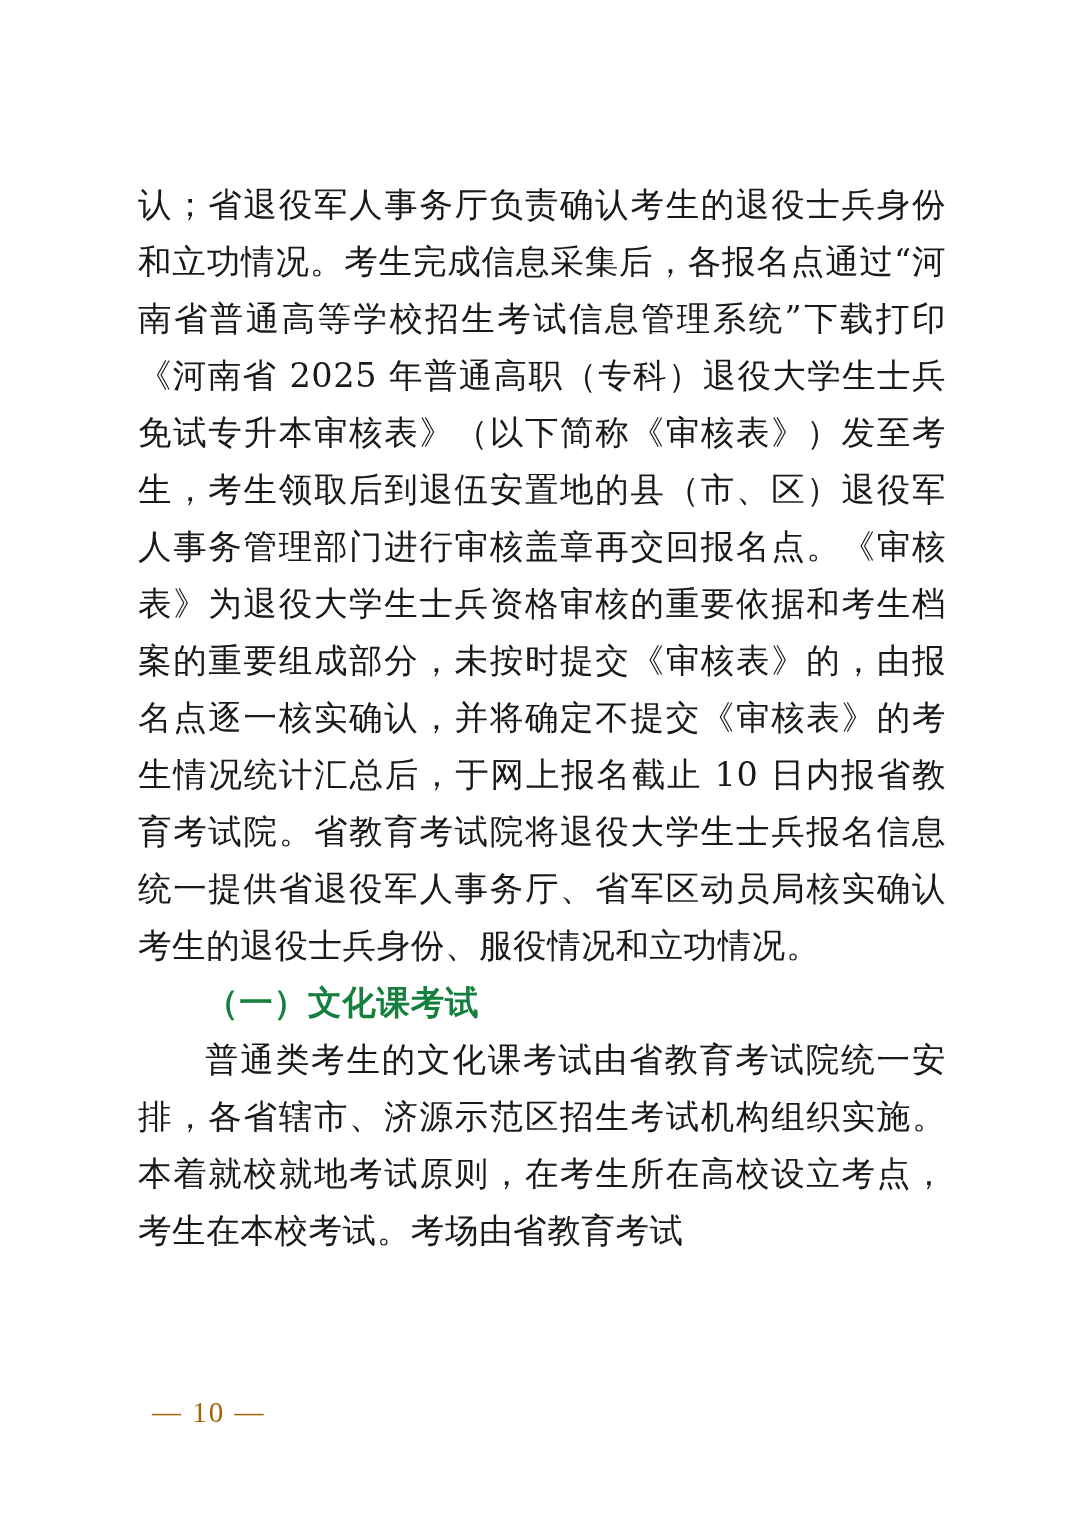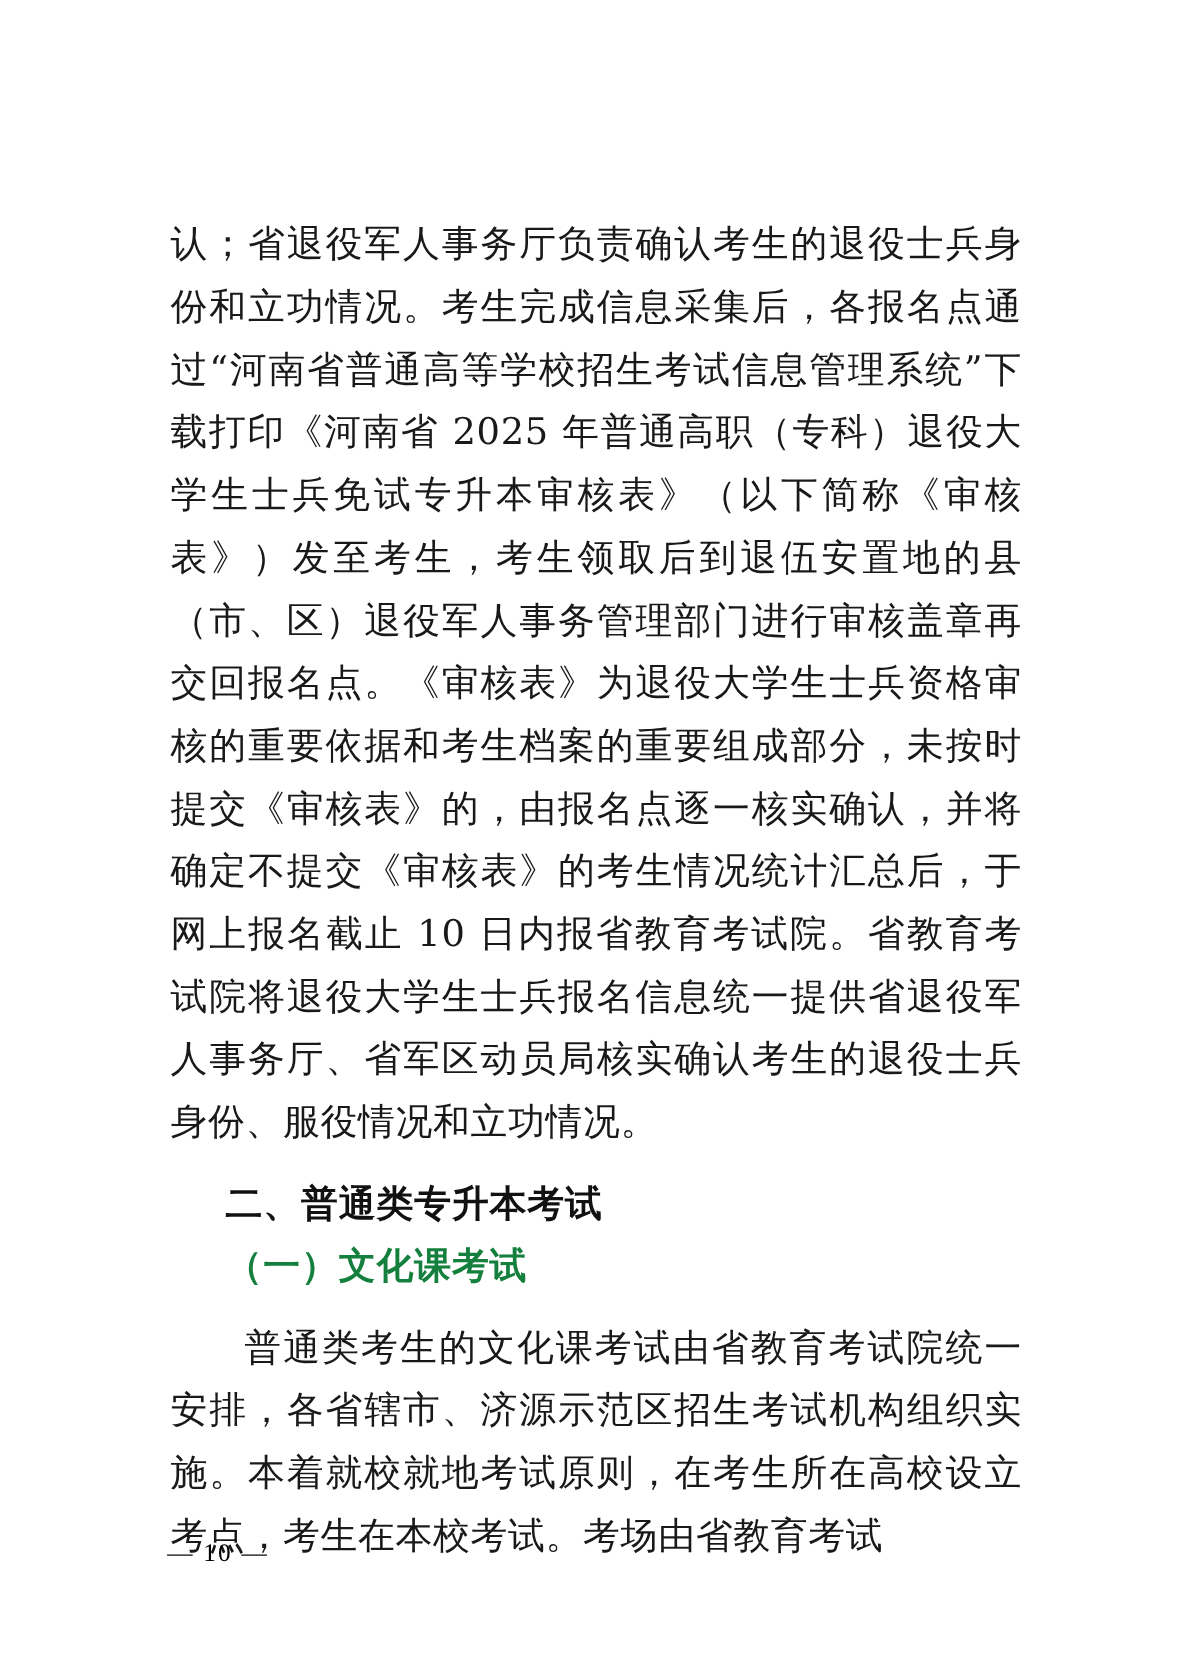"认；省退役军人事务厅负责确认考生的退役士兵身份和立功情况。考生完成信息采集后，各" .para { margin: 17px -> 0 }
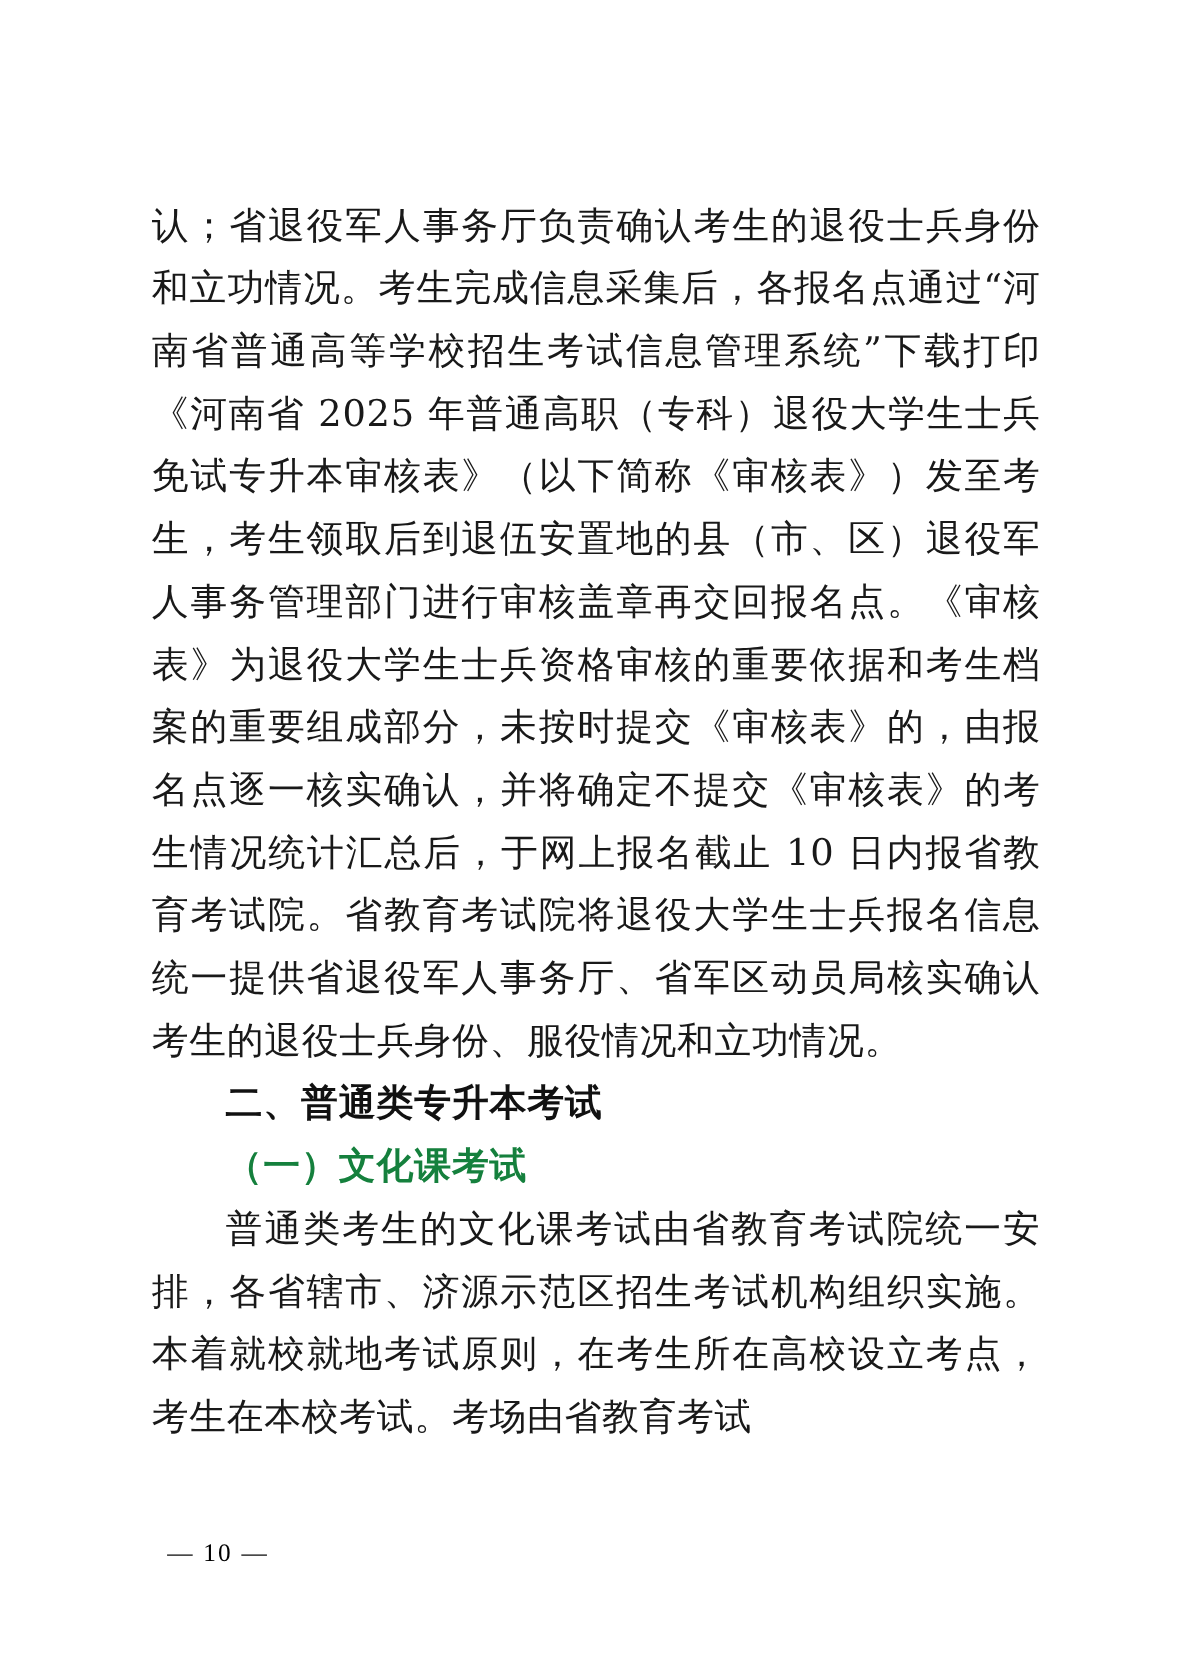"二、普通类专升本考试" h2.heading-1 { html: <h2>二、普通类专升本考试</h2> -> none }
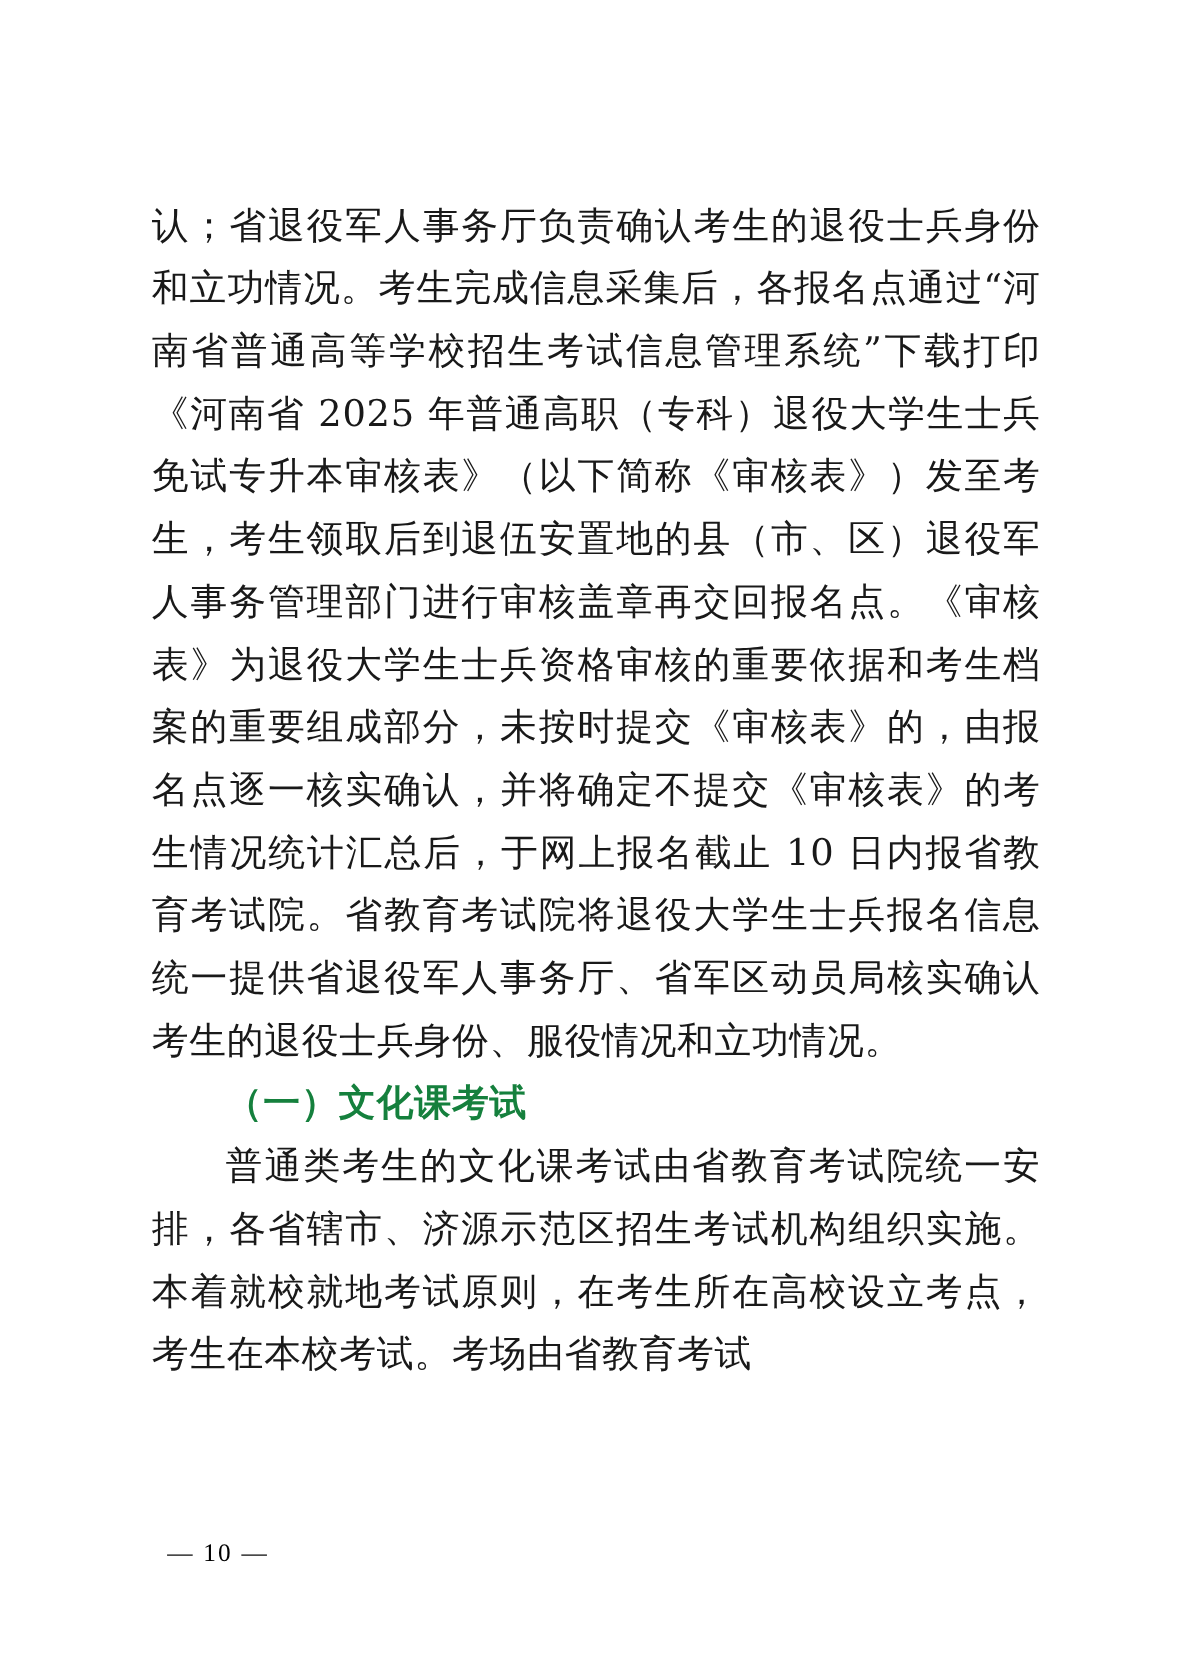"— 10 —" .page-number { color: #000000 -> #a16207; font-size: 23px -> 29px }
